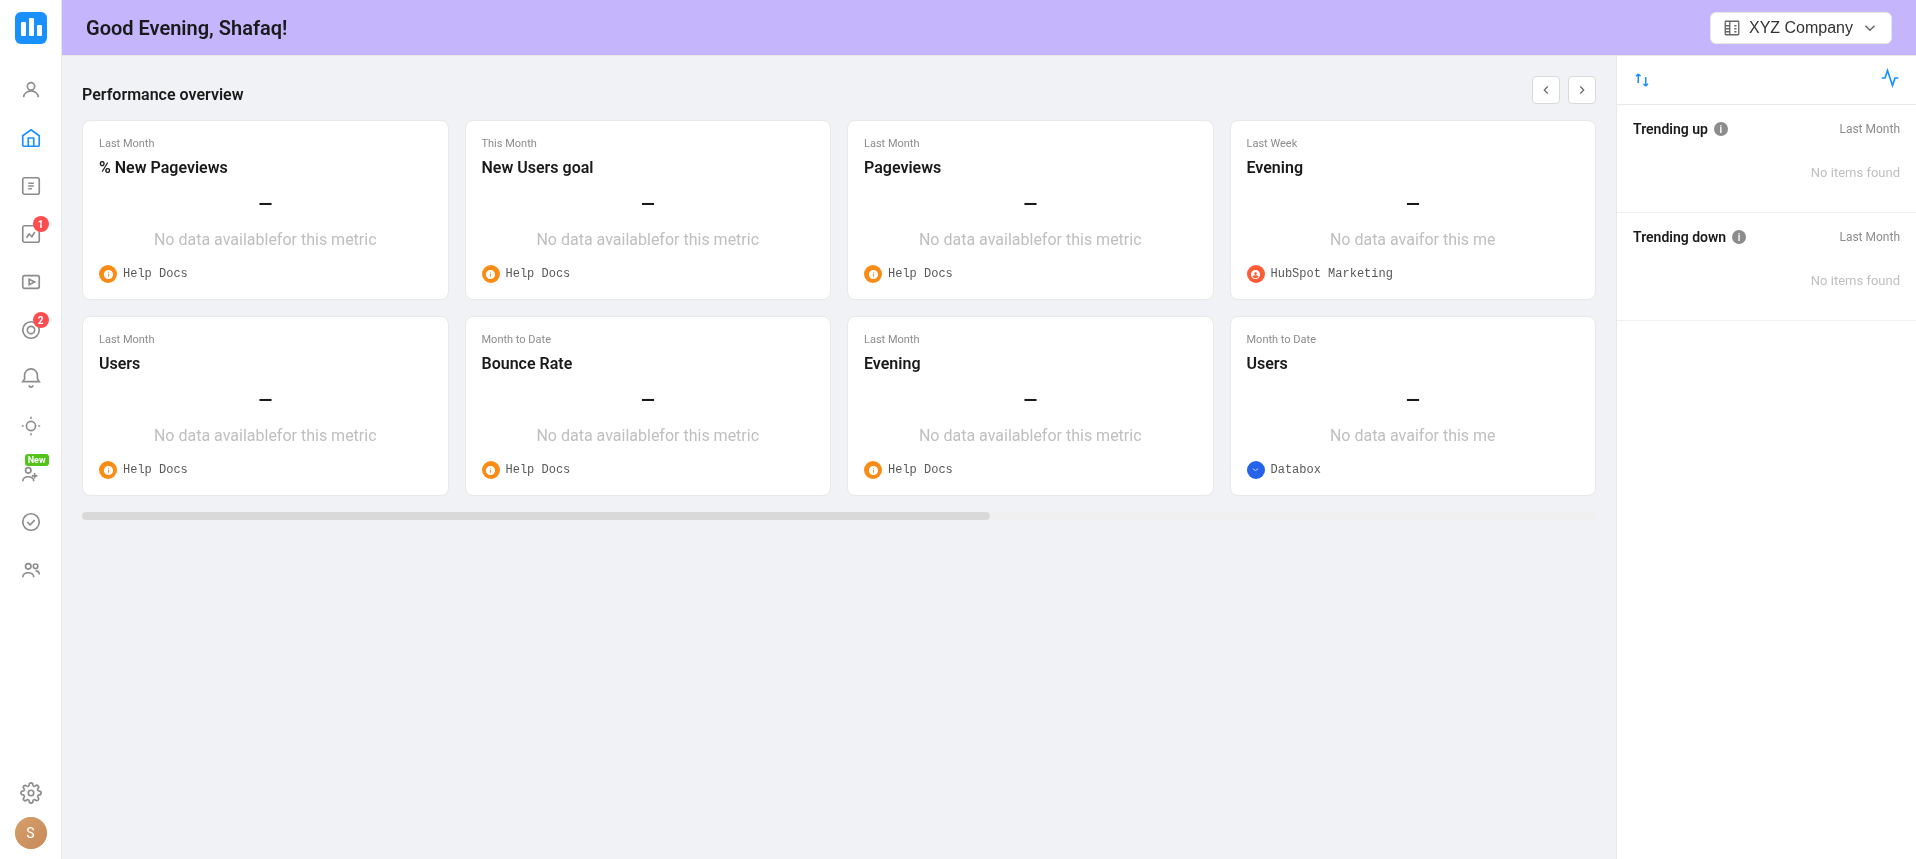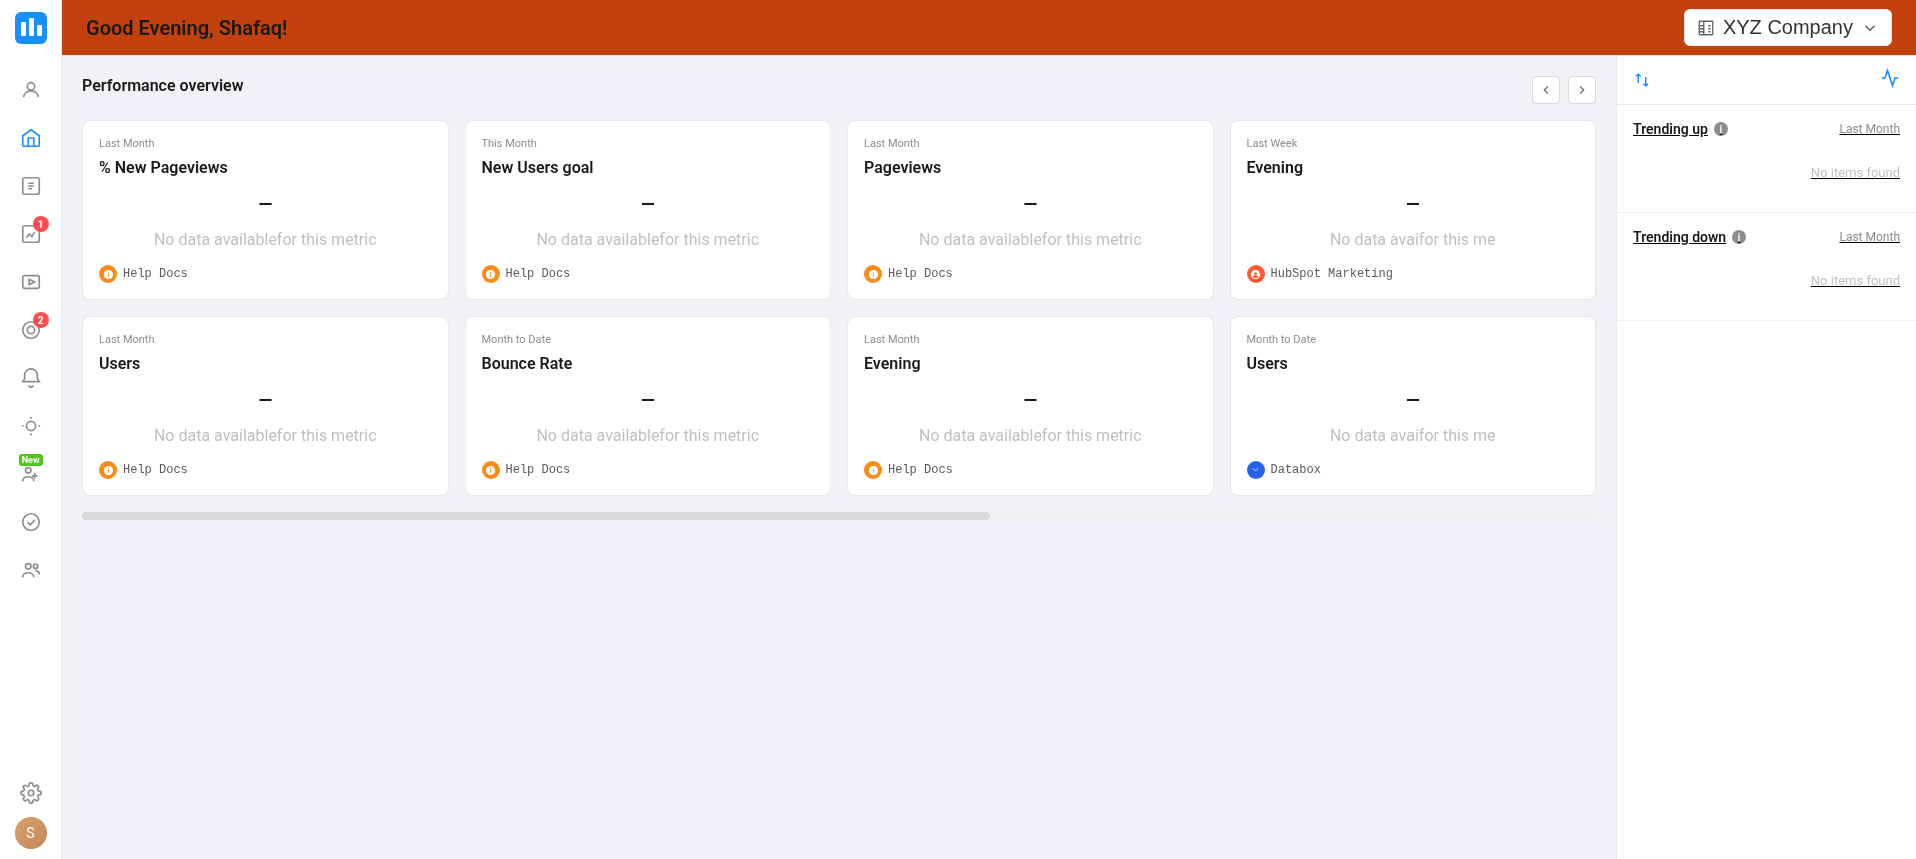"Good Evening, Shafaq!" .top-bar { background: #c2410c -> #c4b5fd }
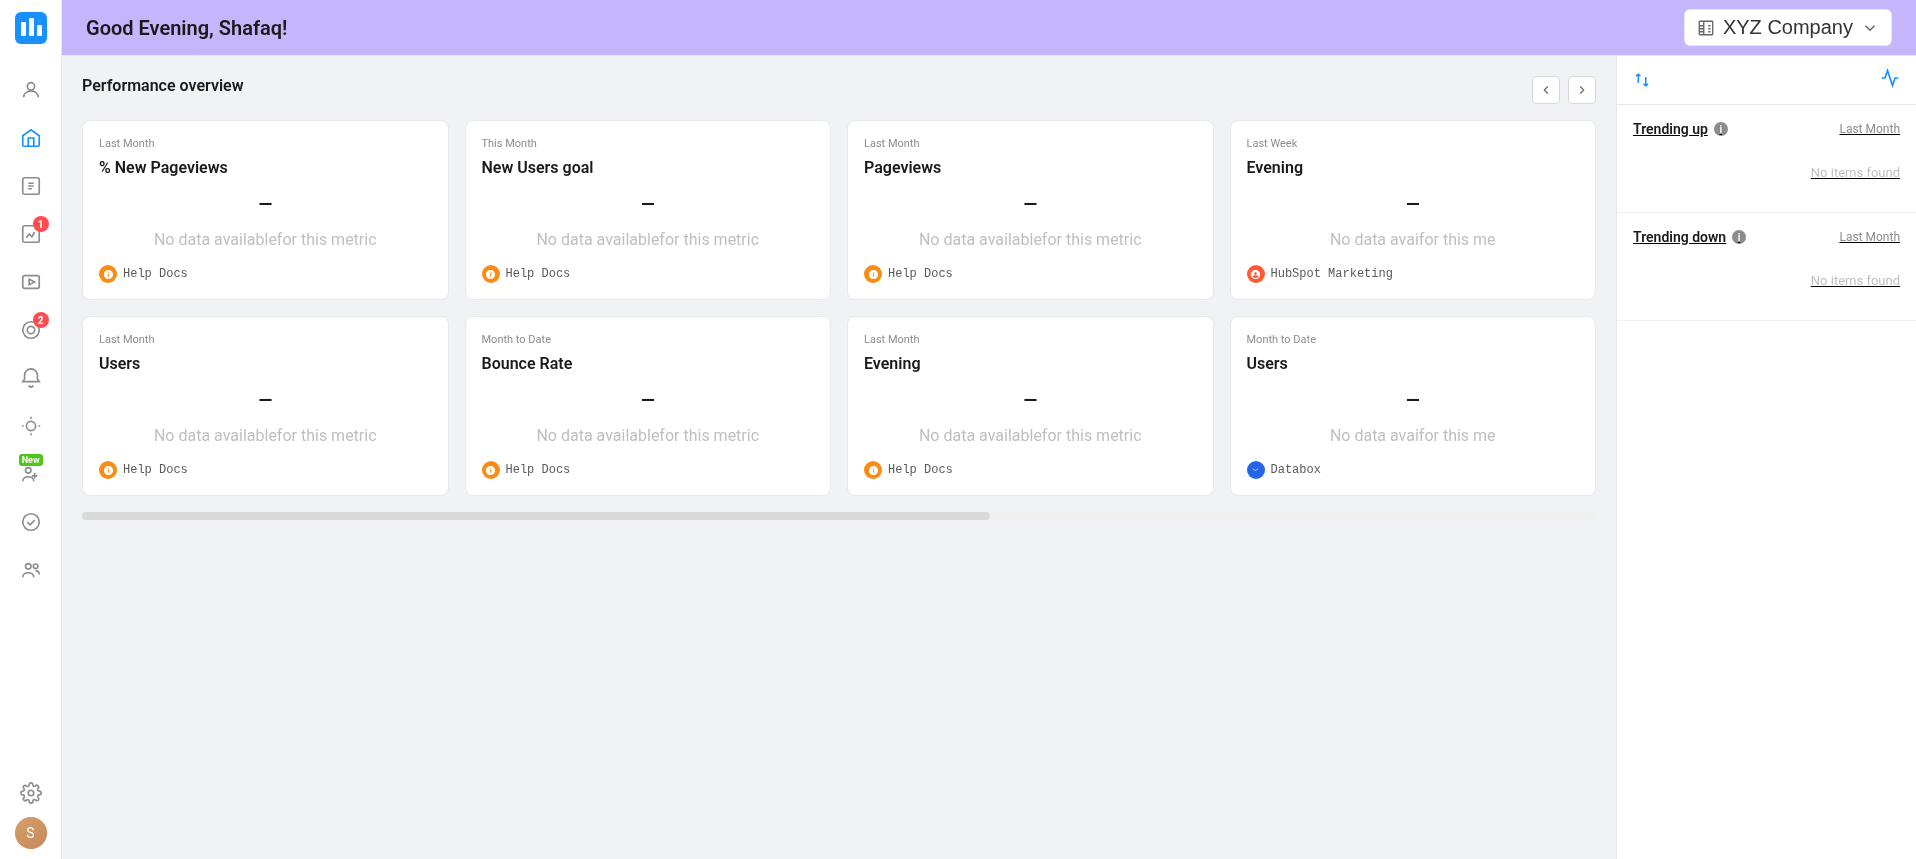"XYZ Company" .company-selector { font-size: 20px -> 16px }
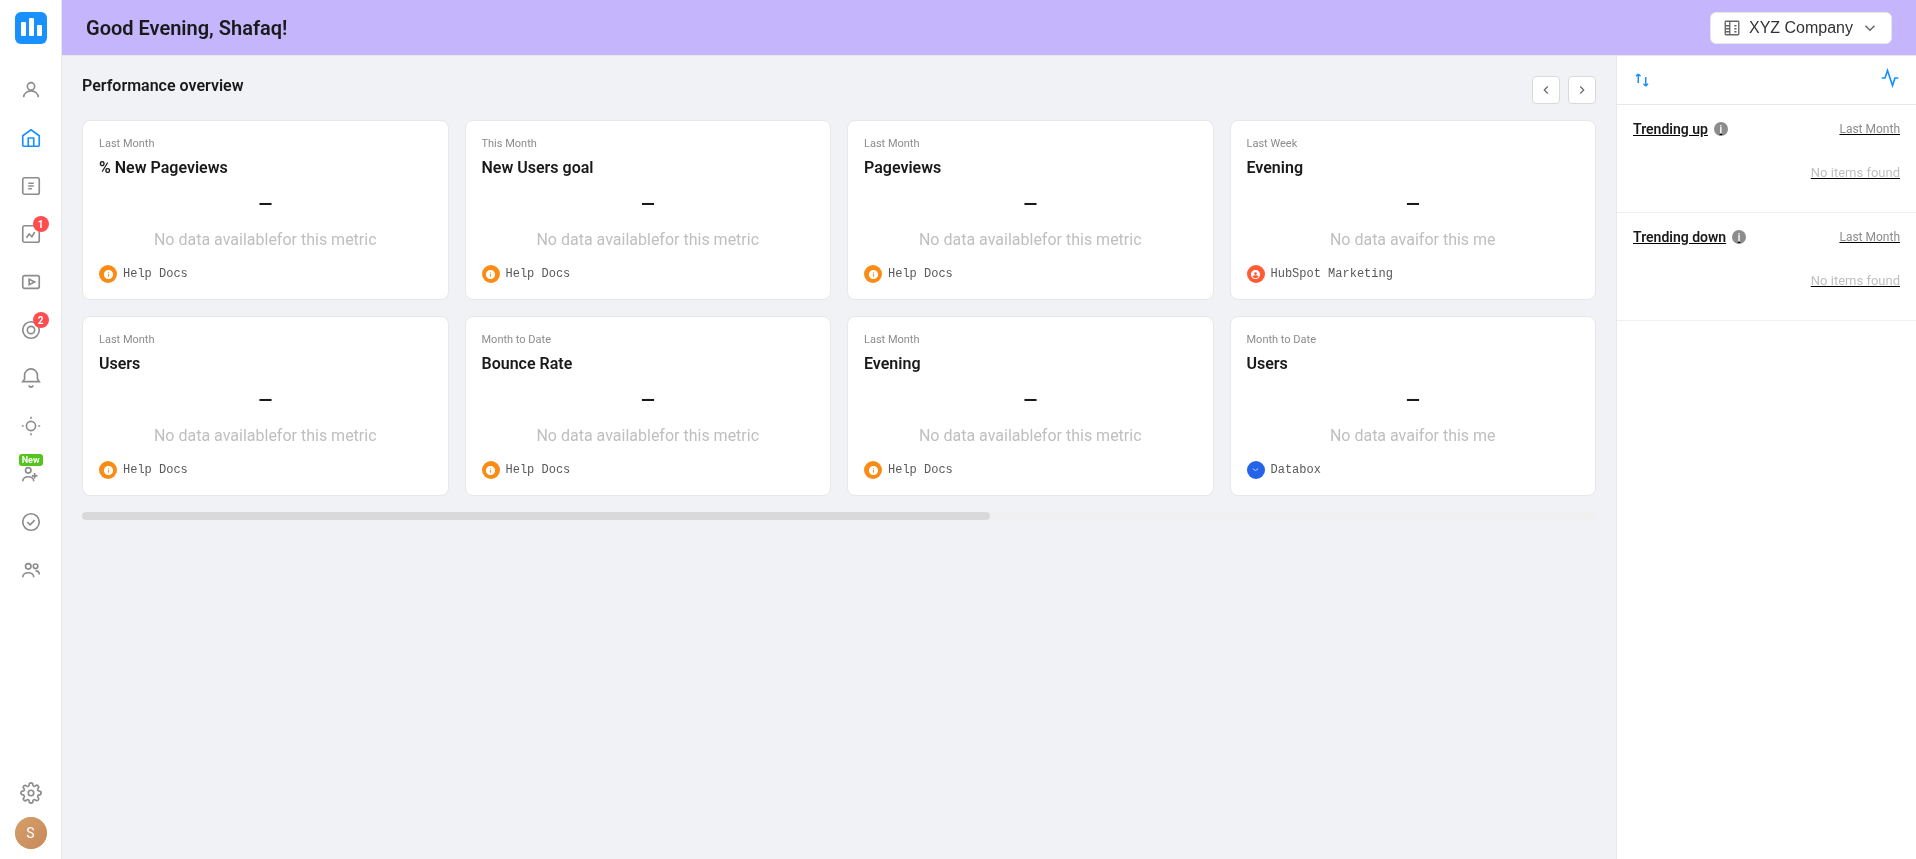"Performance overview" .section-header { align-items: flex-start -> flex-end }
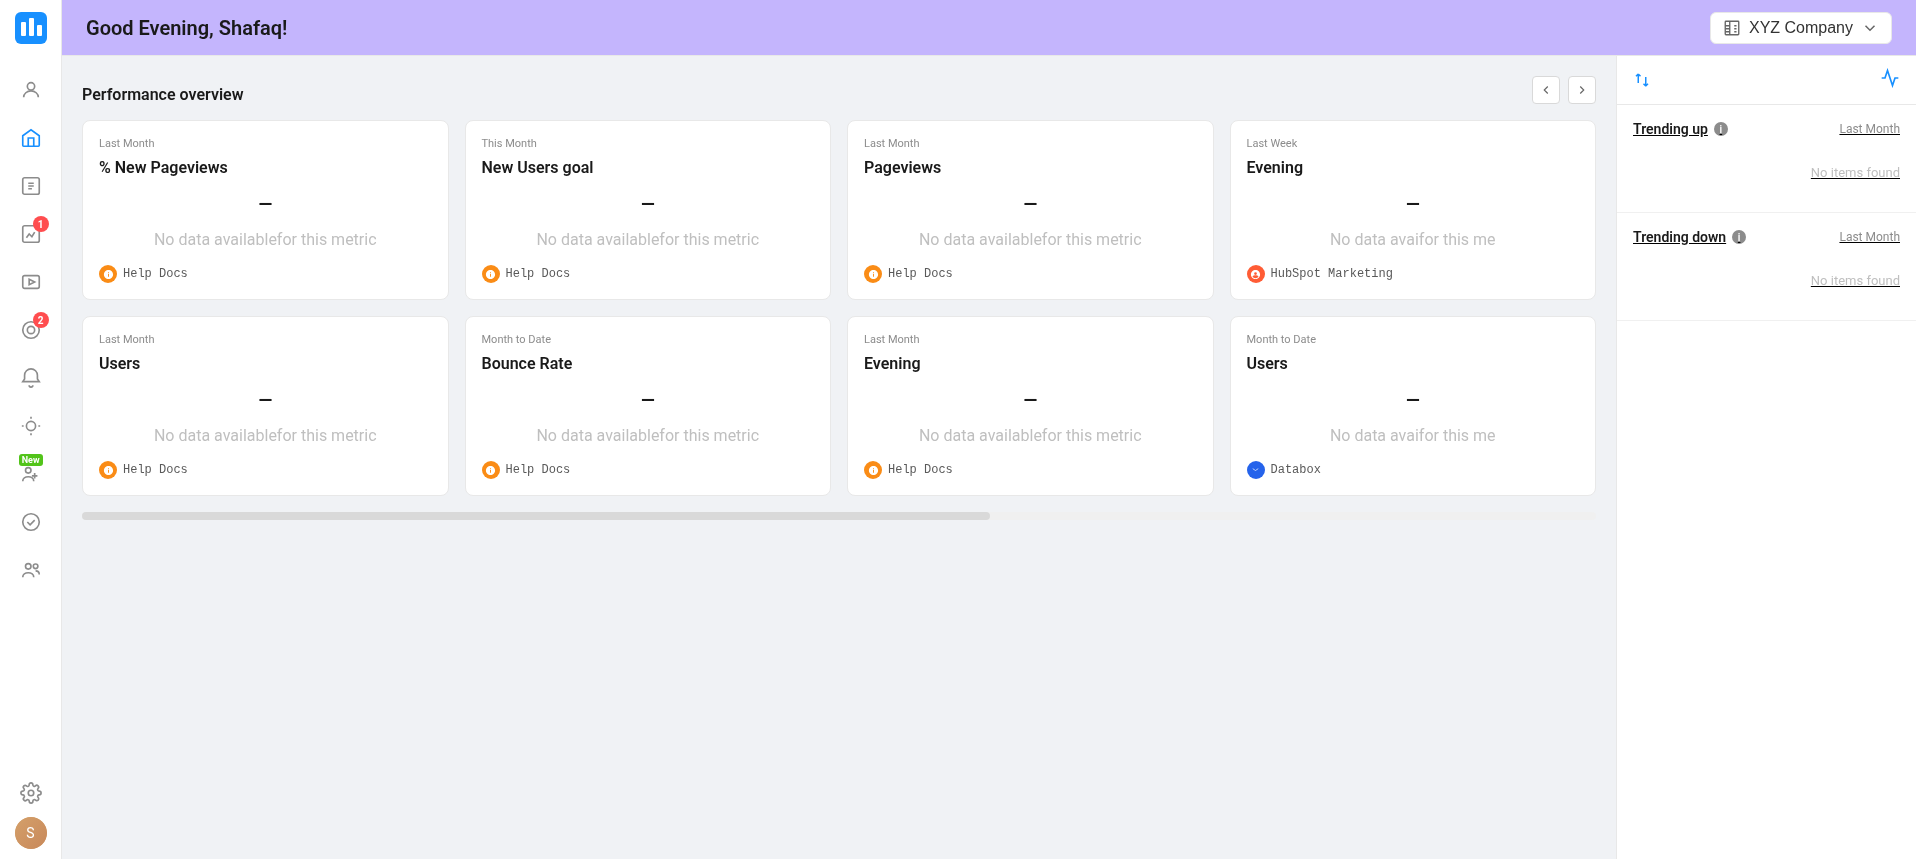"Trending up" .right-panel { text-decoration: underline -> none }
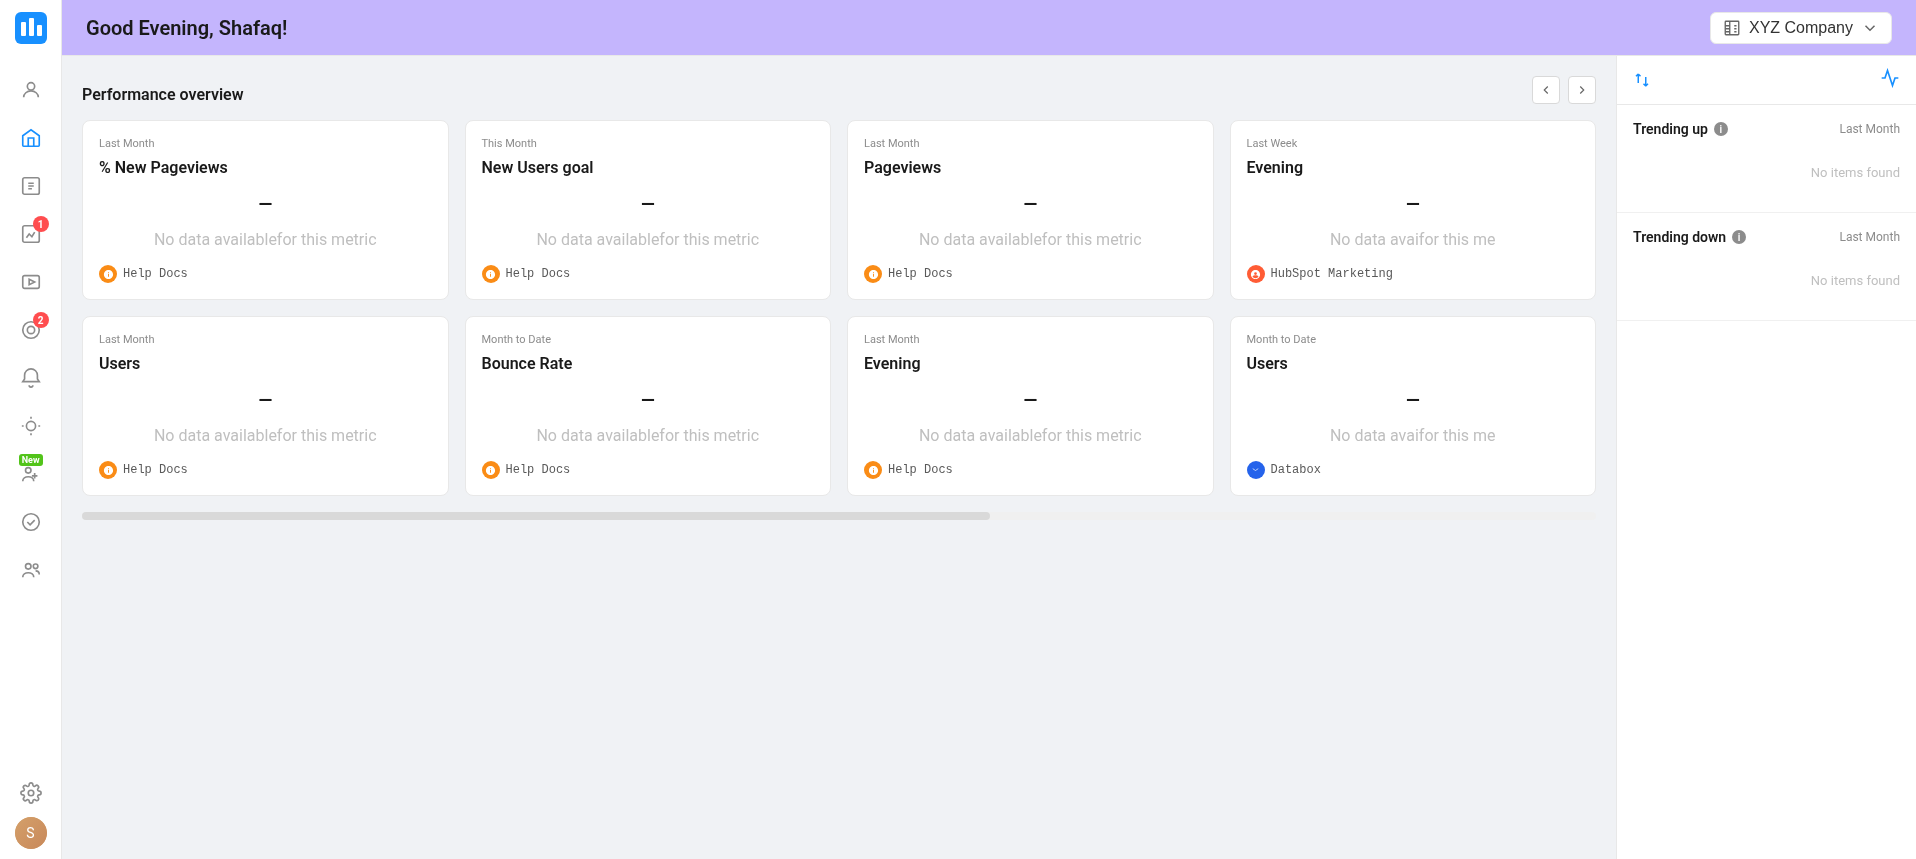"New" .badge-new { right: 10px -> 4px }
